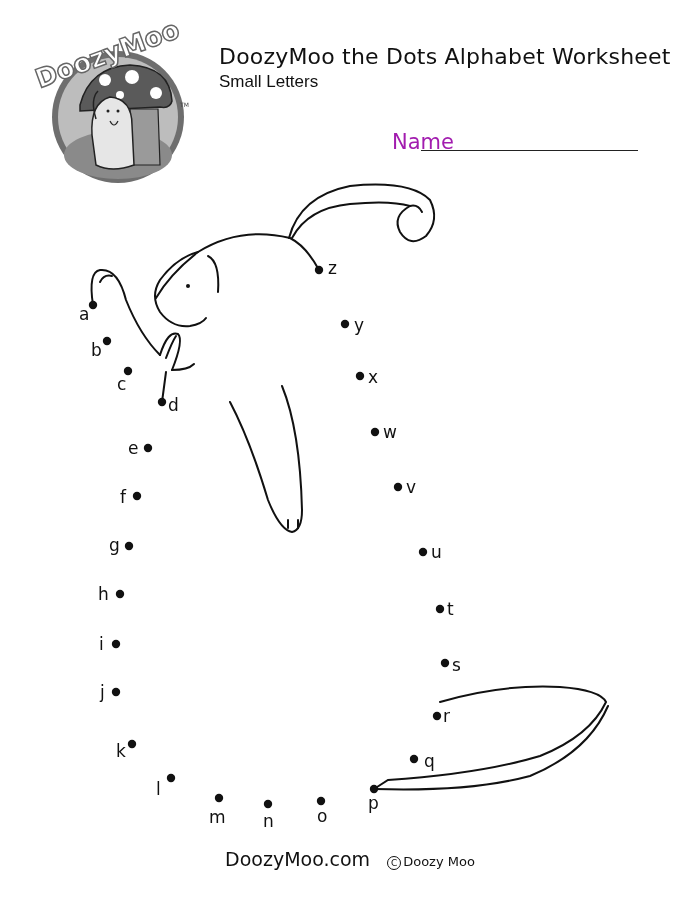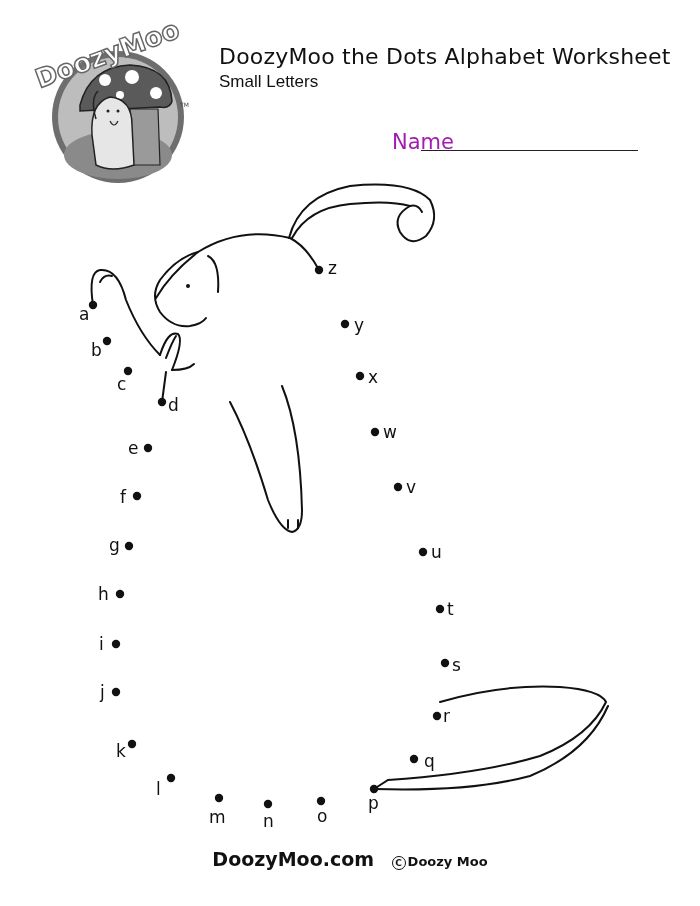"DoozyMoo.com C Doozy Moo" .footer { font-weight: bold -> none }
